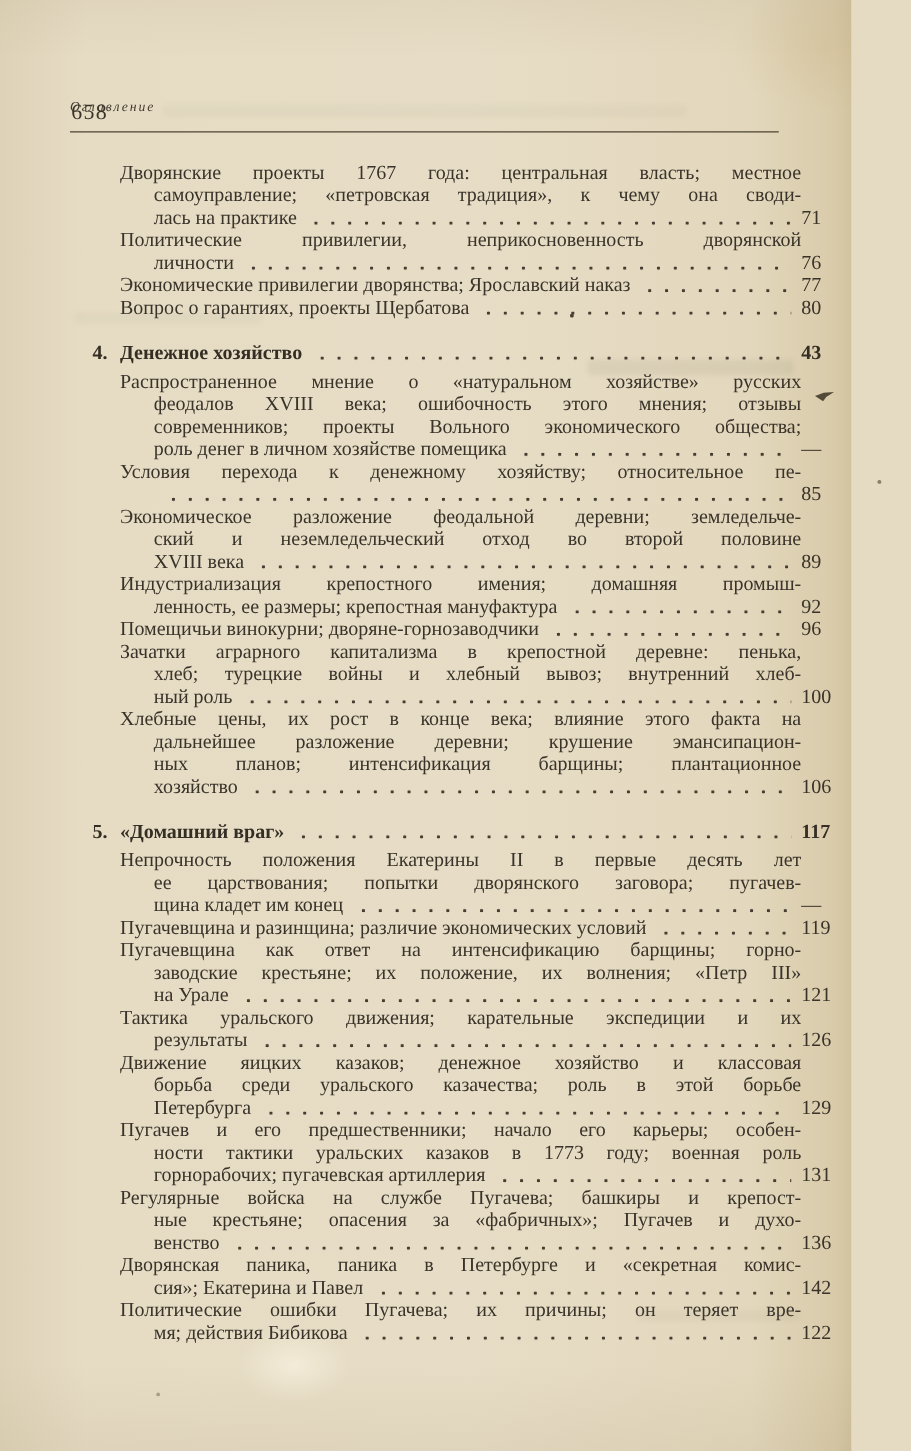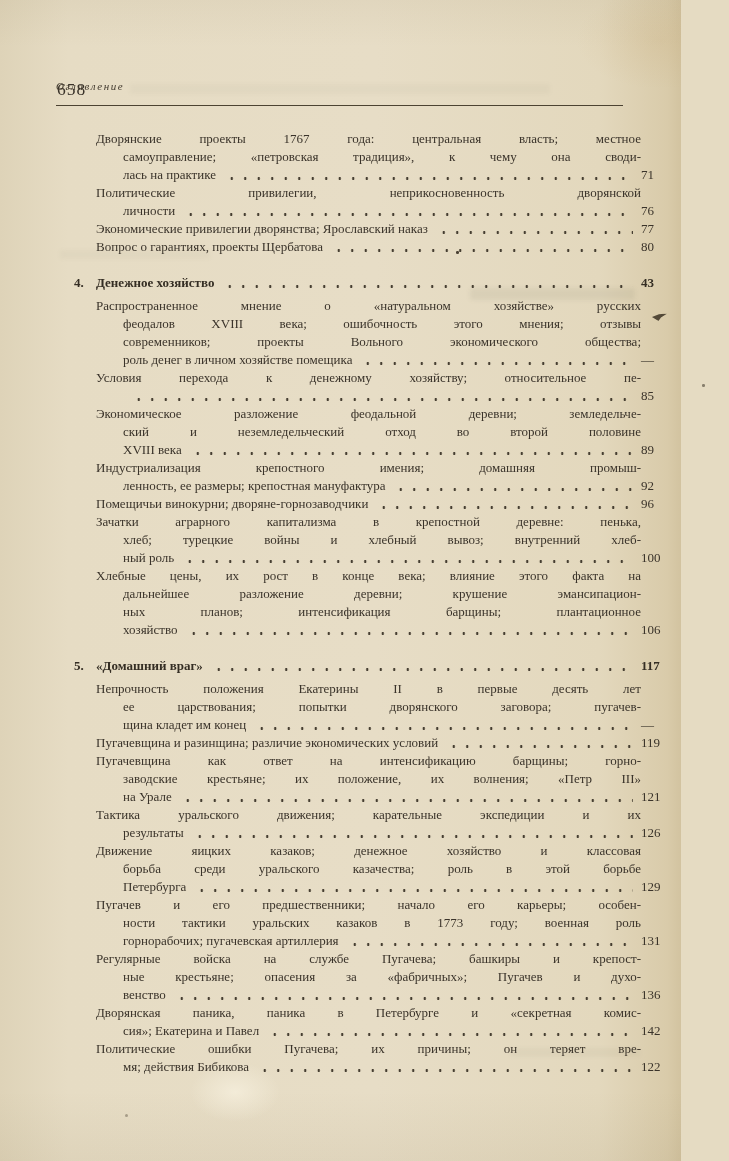"Дворянские проекты 1767 года:" .toc { font-size: 13px -> 16px }
